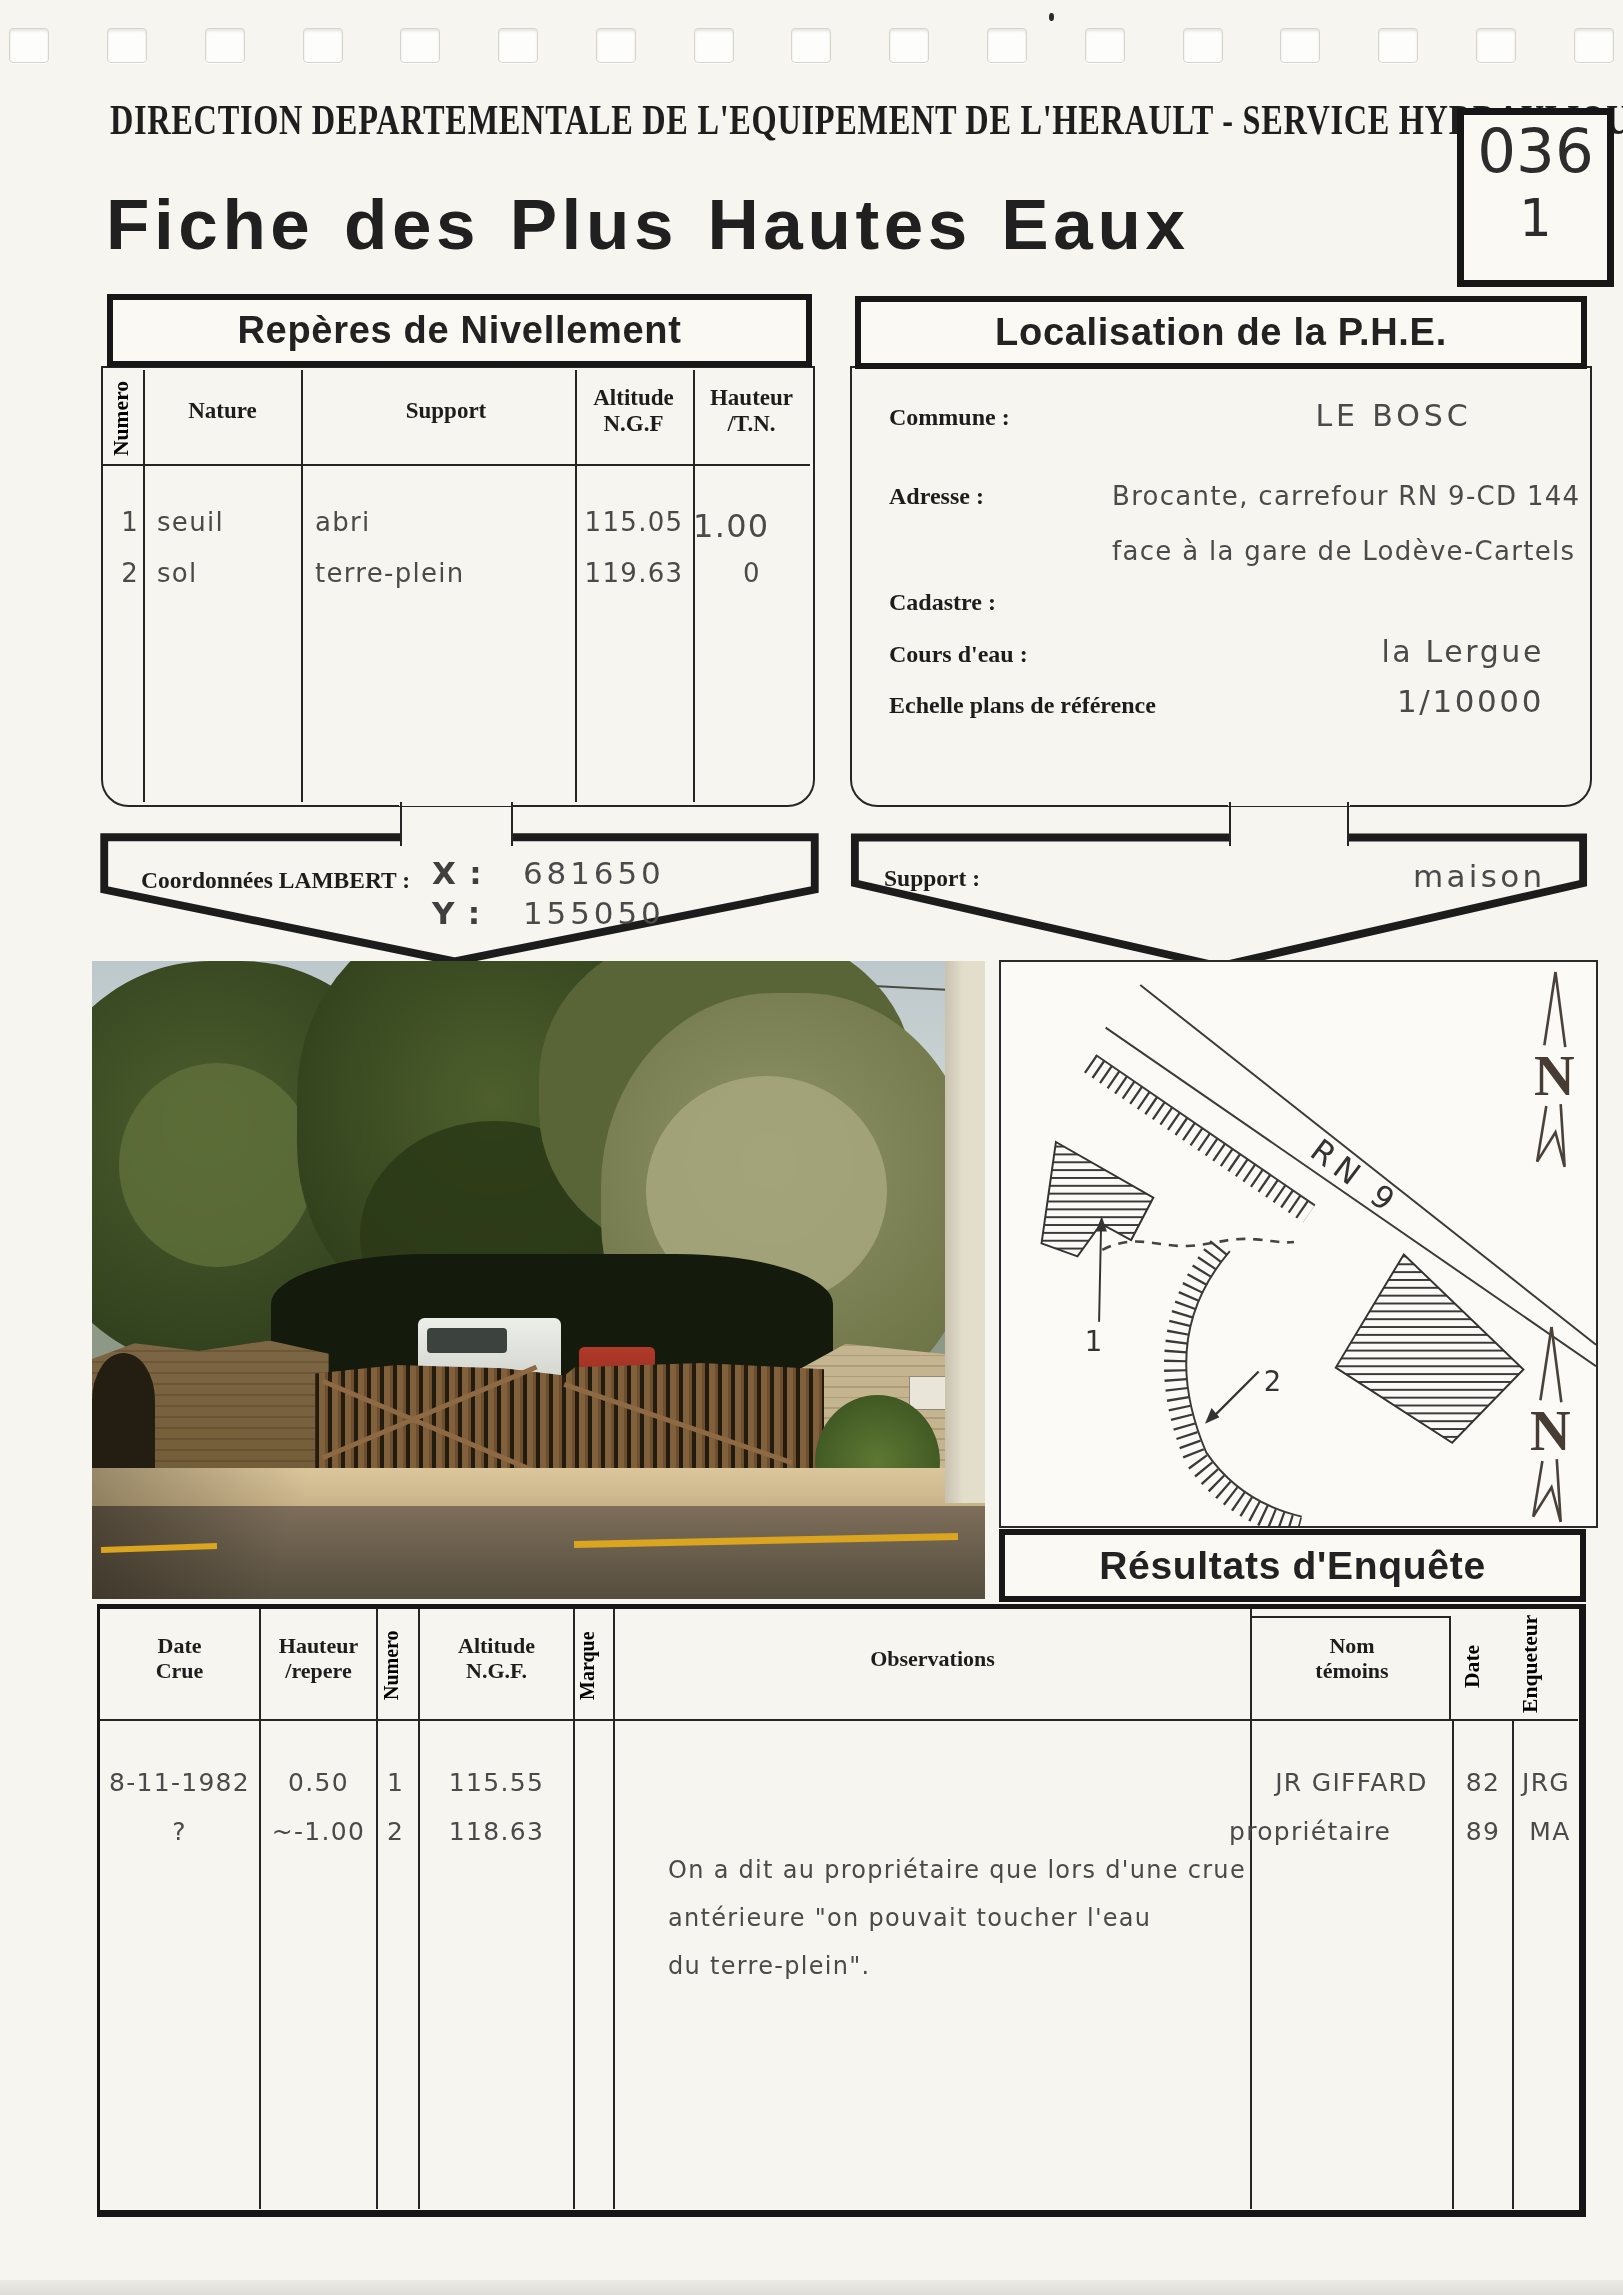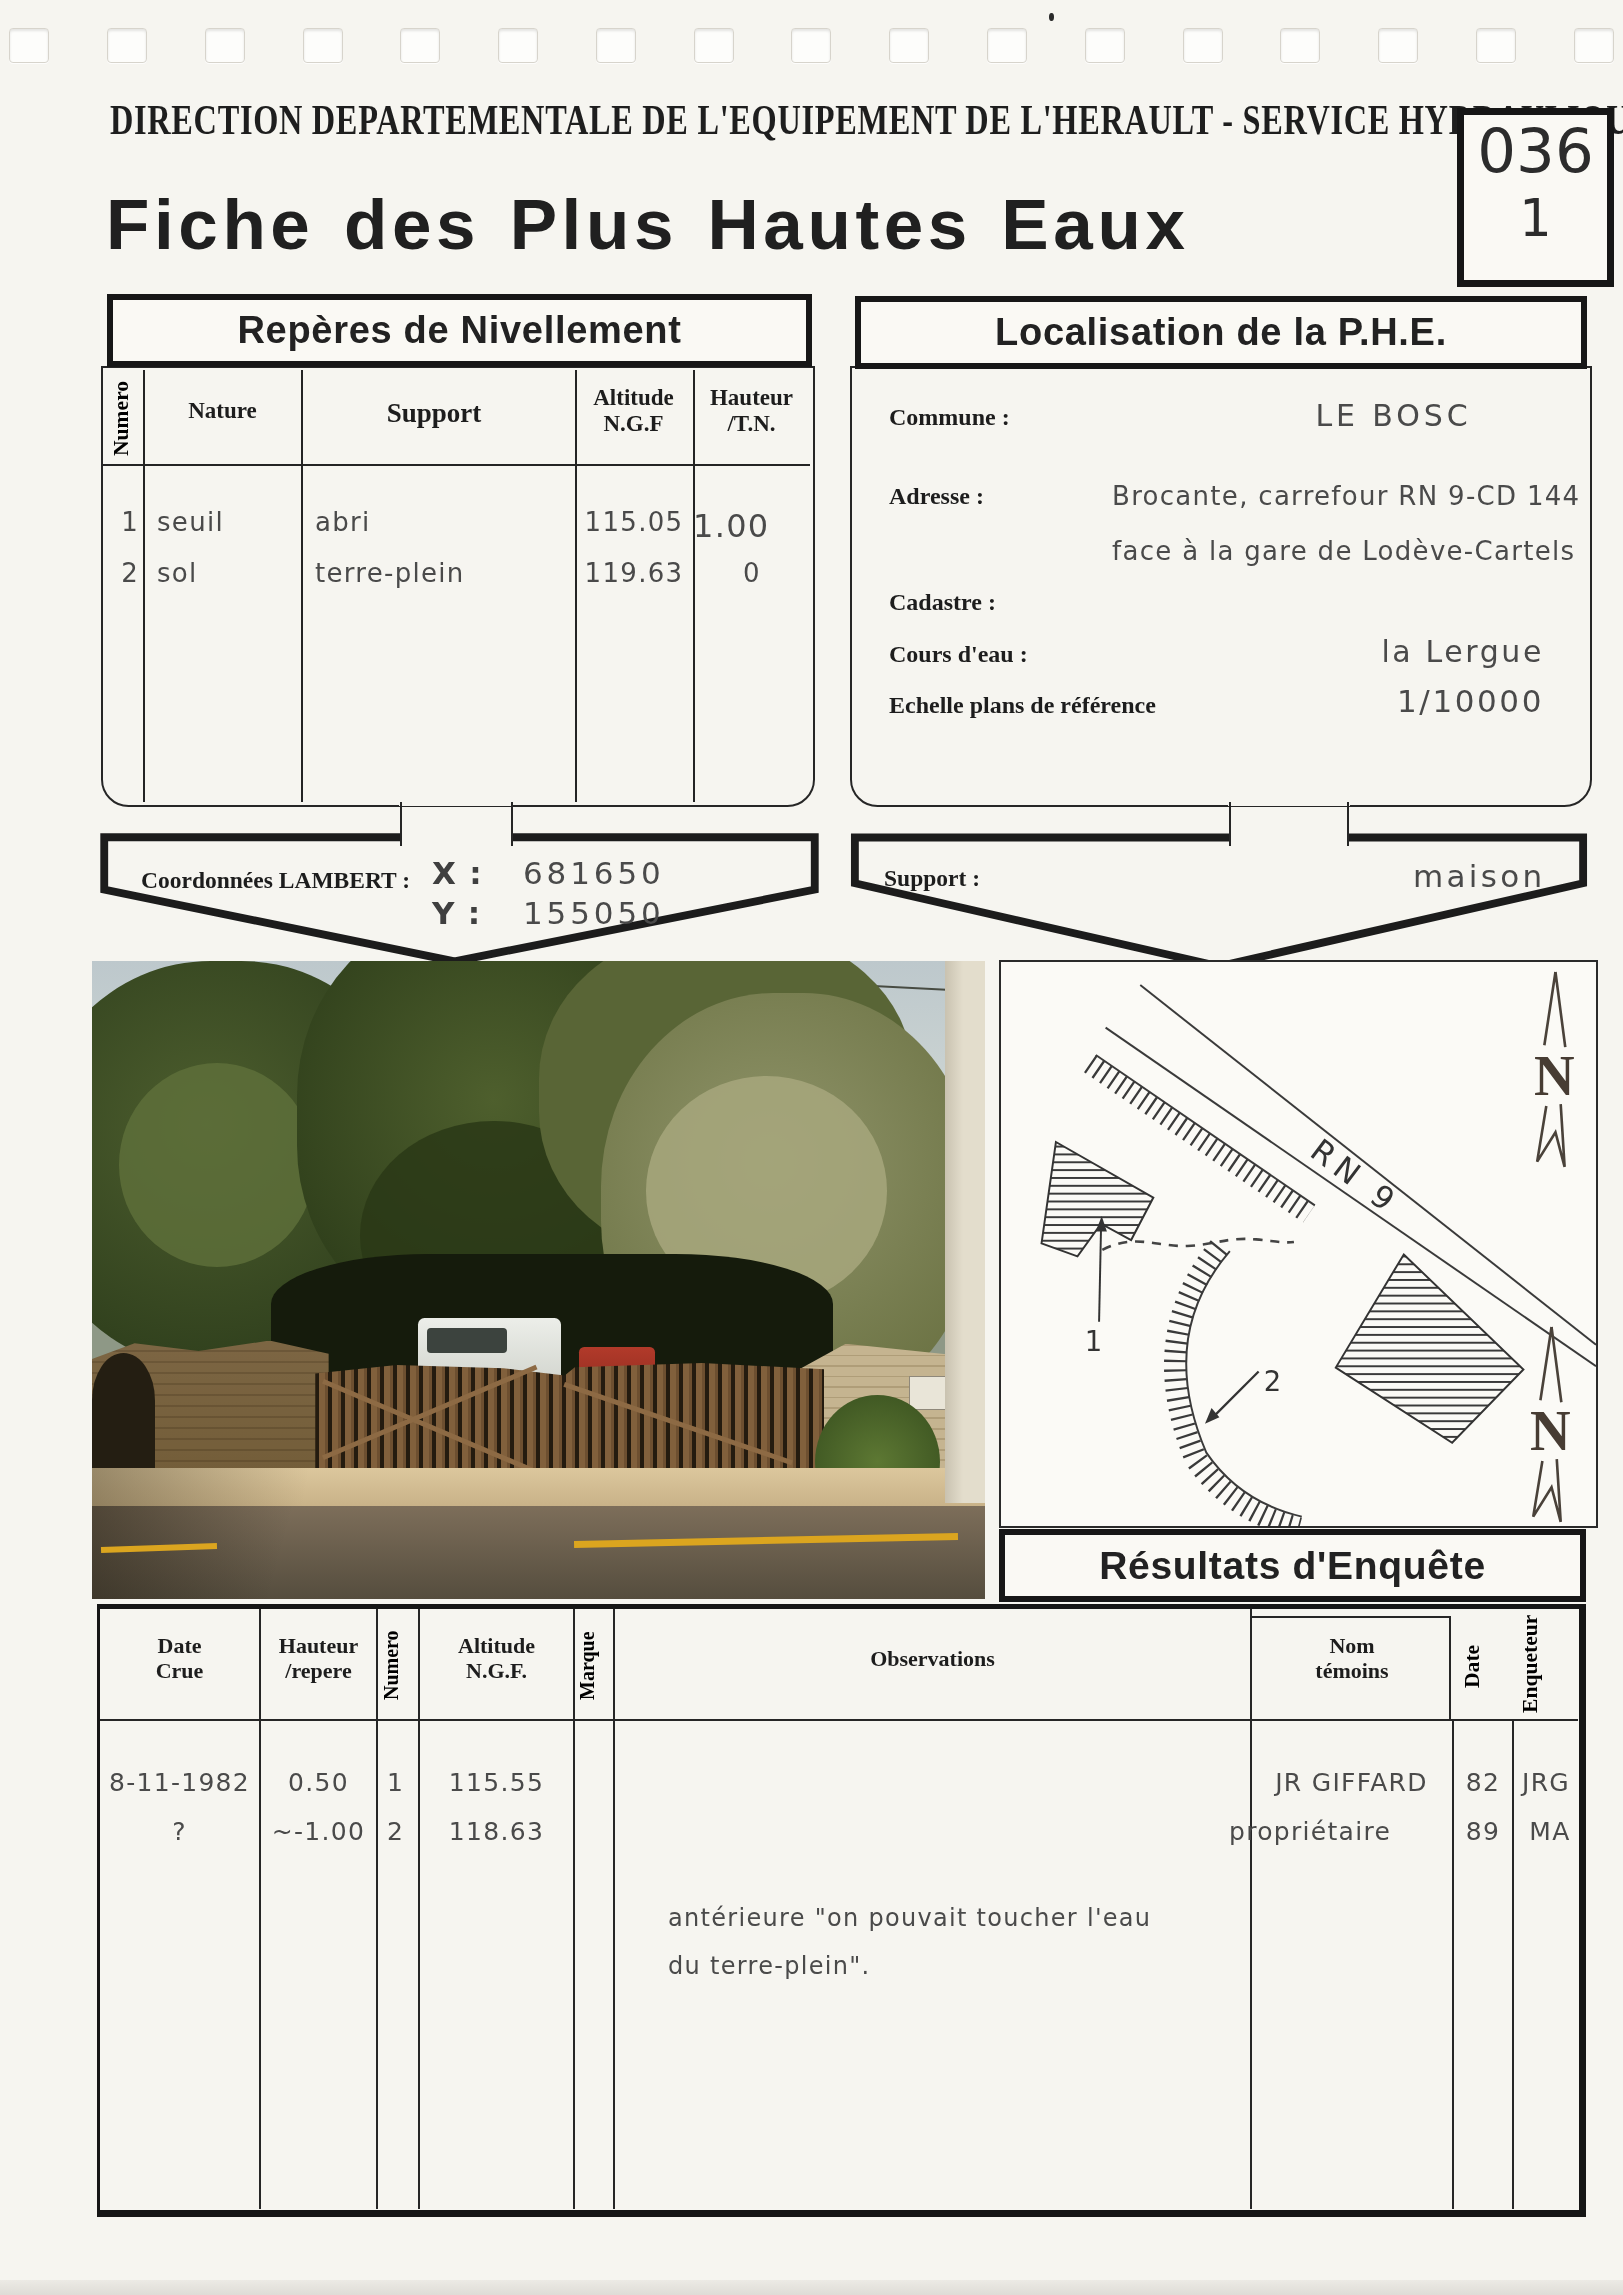"Support" div.abs { font-size: 27px -> 23px; left: 304px -> 316px }
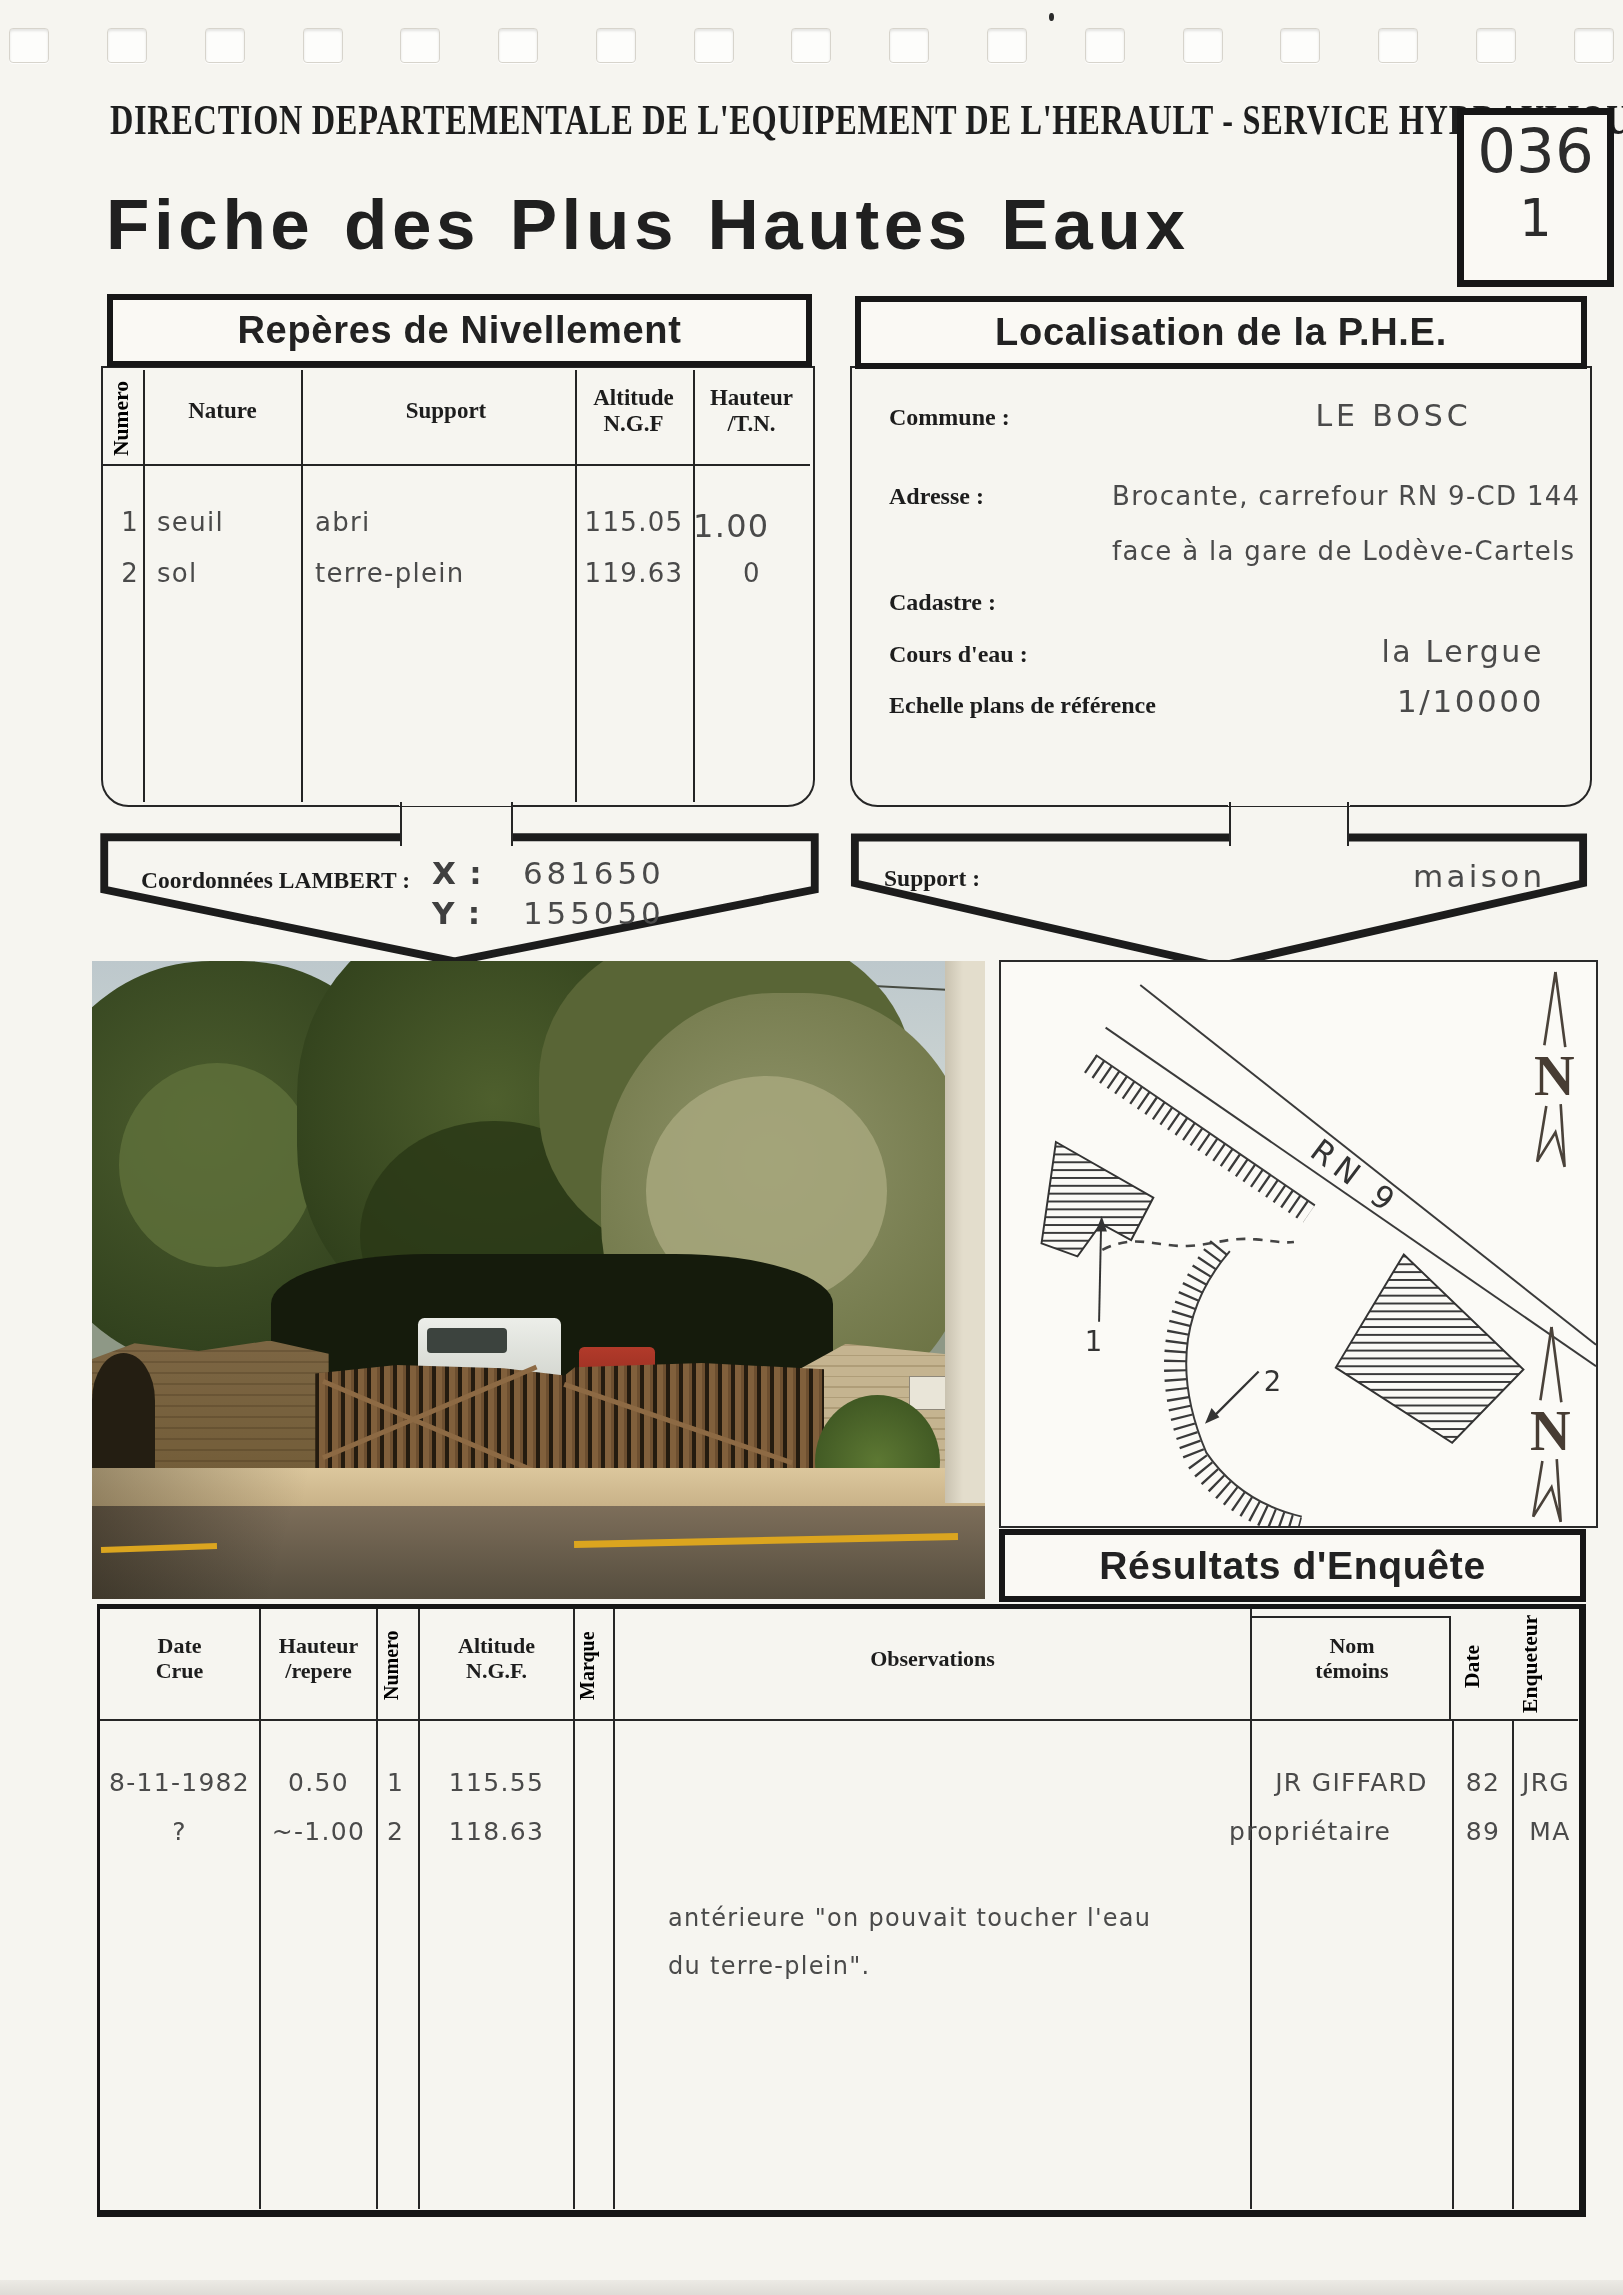"On a dit au propriétaire" div.cellv { html: none -> <div>On a dit au propriétaire que lors d'une crue</div> }
